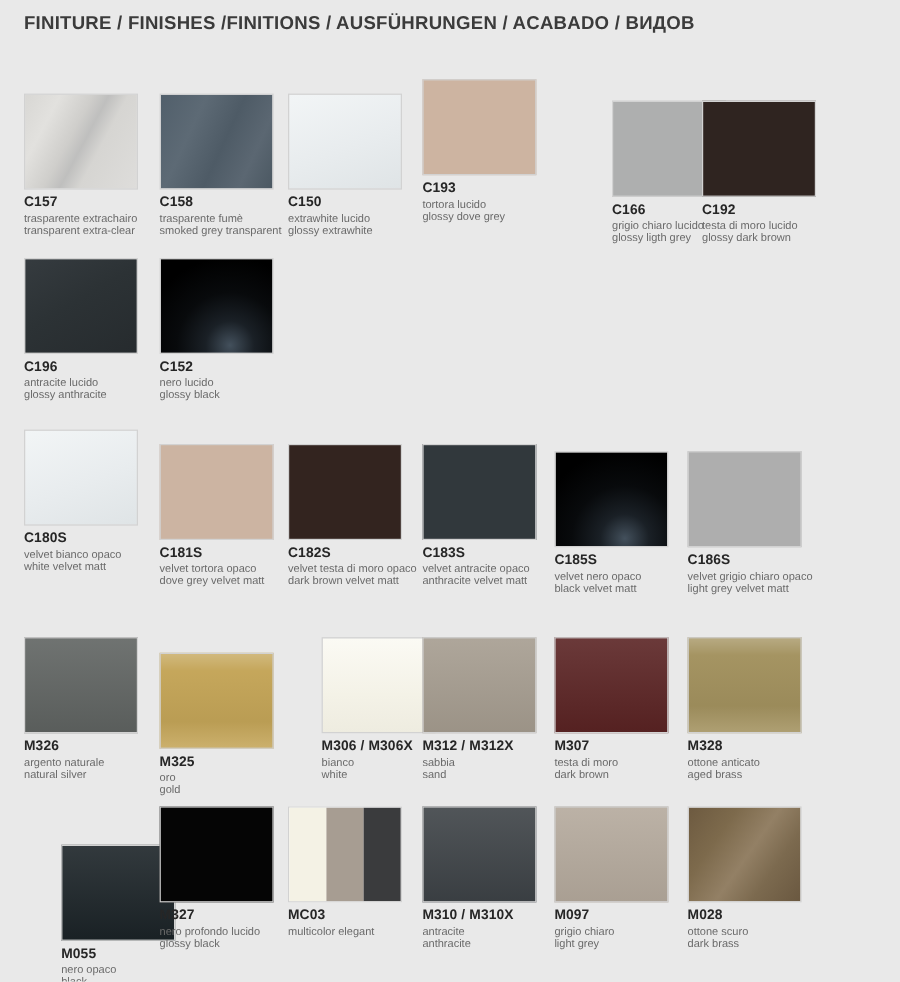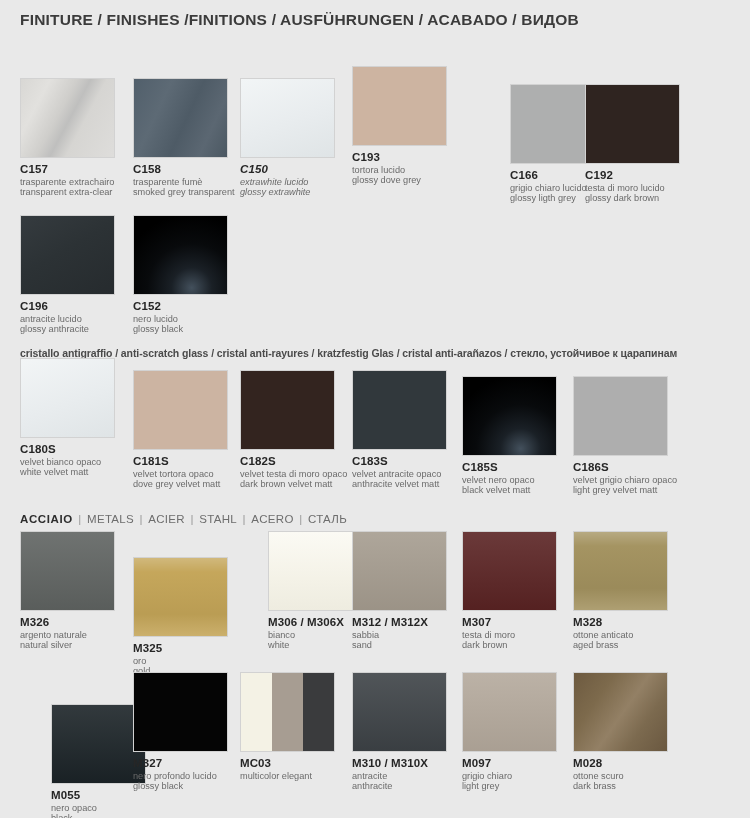"C150" div.cell { font-style: italic -> none }
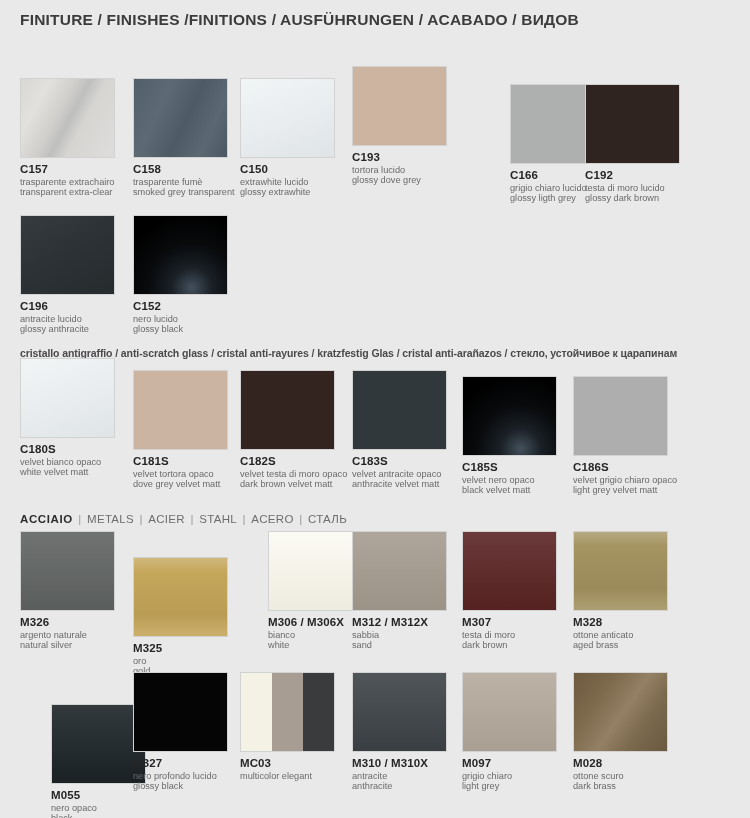"cristallo antigraffio / anti-scratch" div.sub-head { html: <div>cristallo antigraffio / anti-scratch glass / cristal anti-rayures / kratzfestig Glas / cristal anti-arañazos / стекло, устойчивое к царапинам</div> -> none }
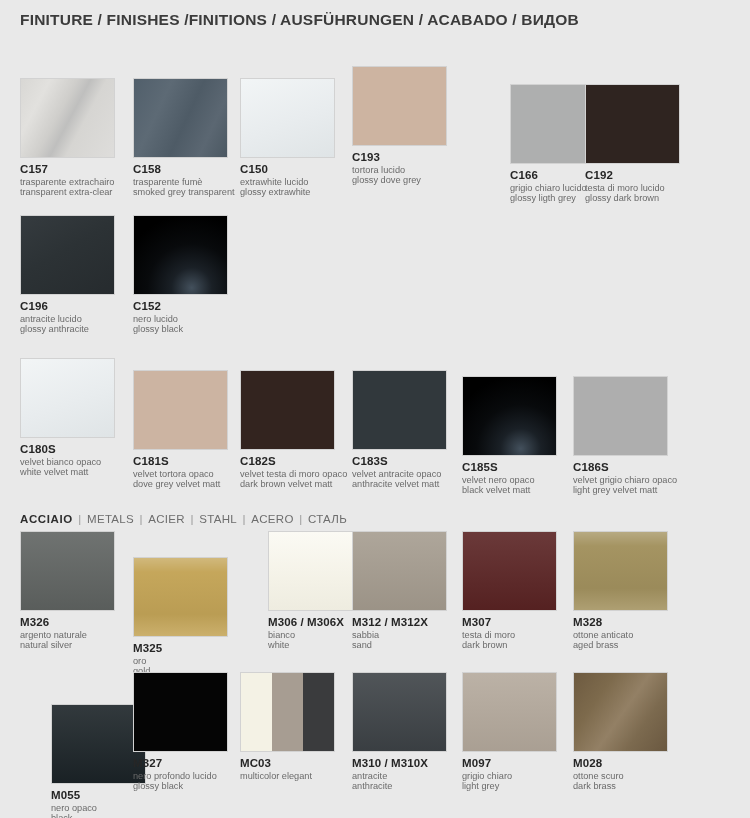"ACCIAIO | METALS | ACIER" div.sect-head { html: <div><b>ACCIAIO</b><span> | </span><span>METALS</span><span> | </span><span>ACIER</span><span> | </span><span>STAHL</span><span> | </span><span>ACERO</span><span> | </span><span>СТАЛЬ</span></div> -> none }
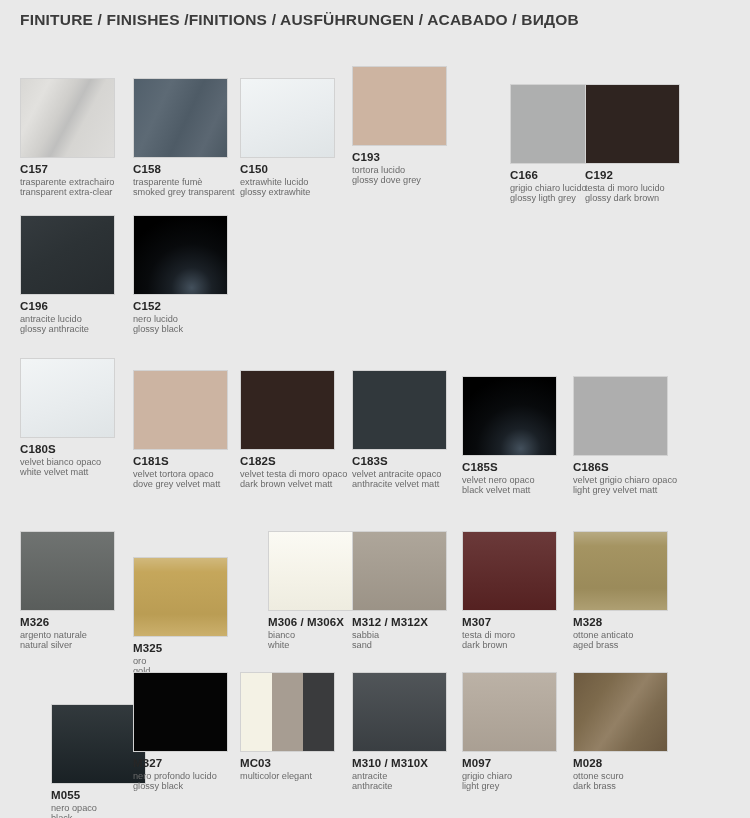"M325" div.cell { top: 557px -> 544px }
